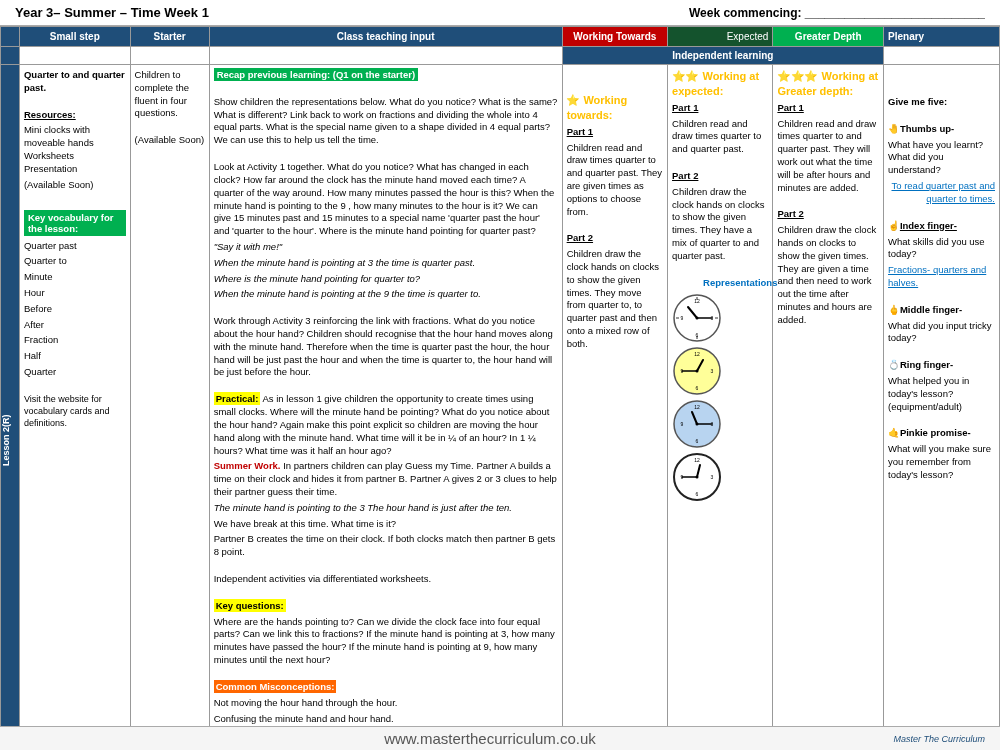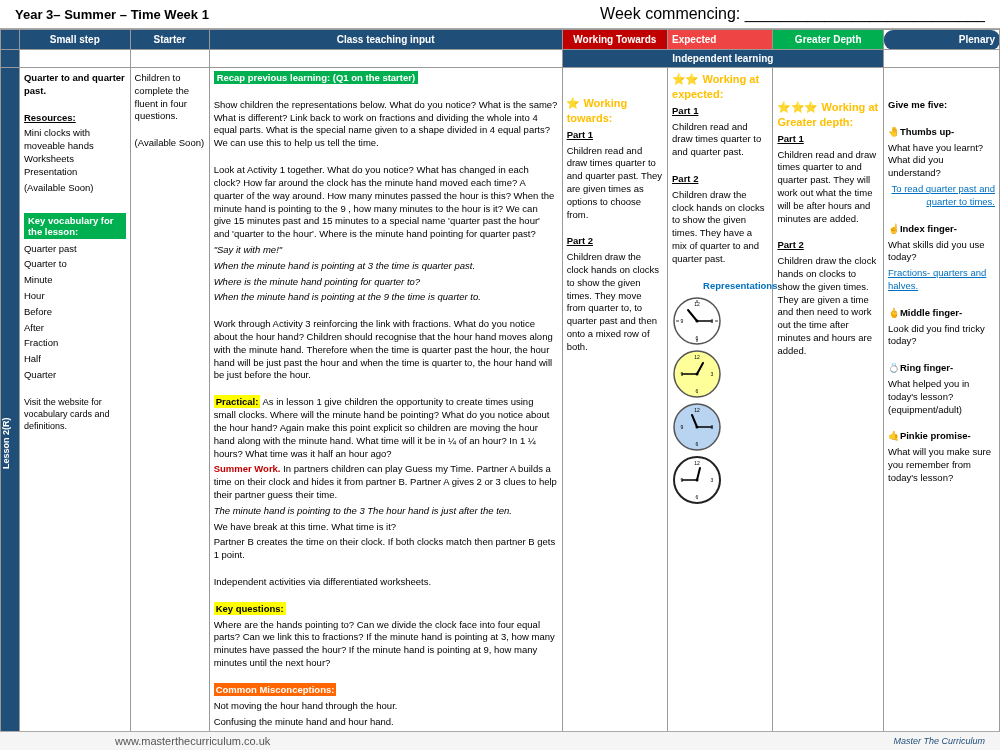"Week commencing:" span { font-size: 16px -> 12px; font-weight: none -> bold }
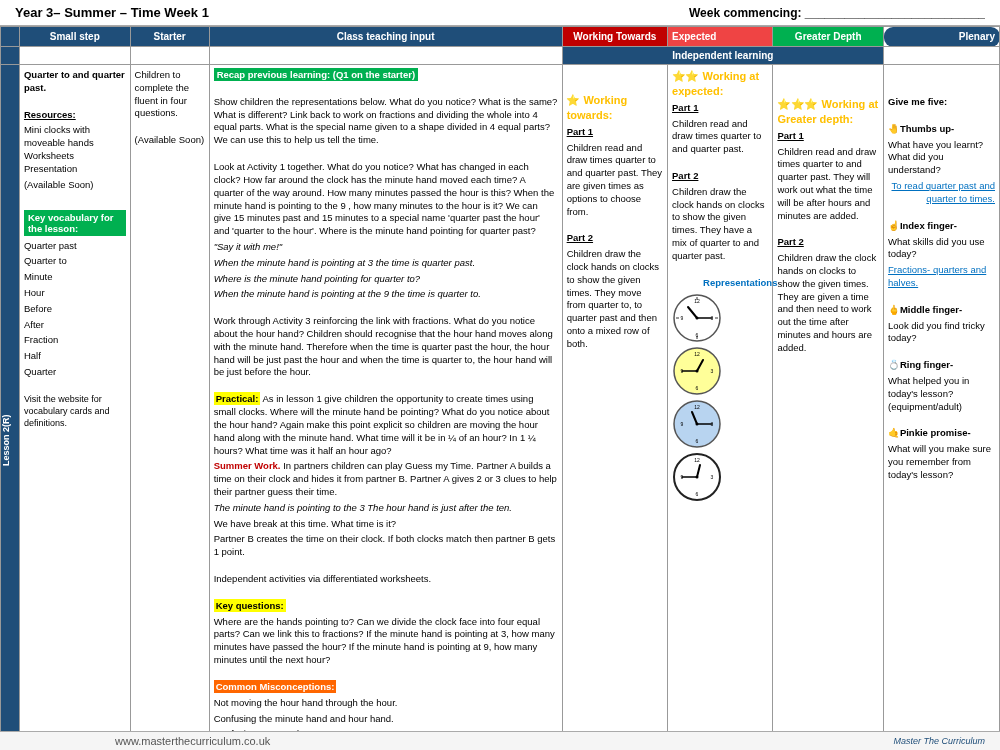"Expected" .sub-header-exp { background: #ef4444 -> #14532d; font-weight: bold -> normal; text-align: left -> right }
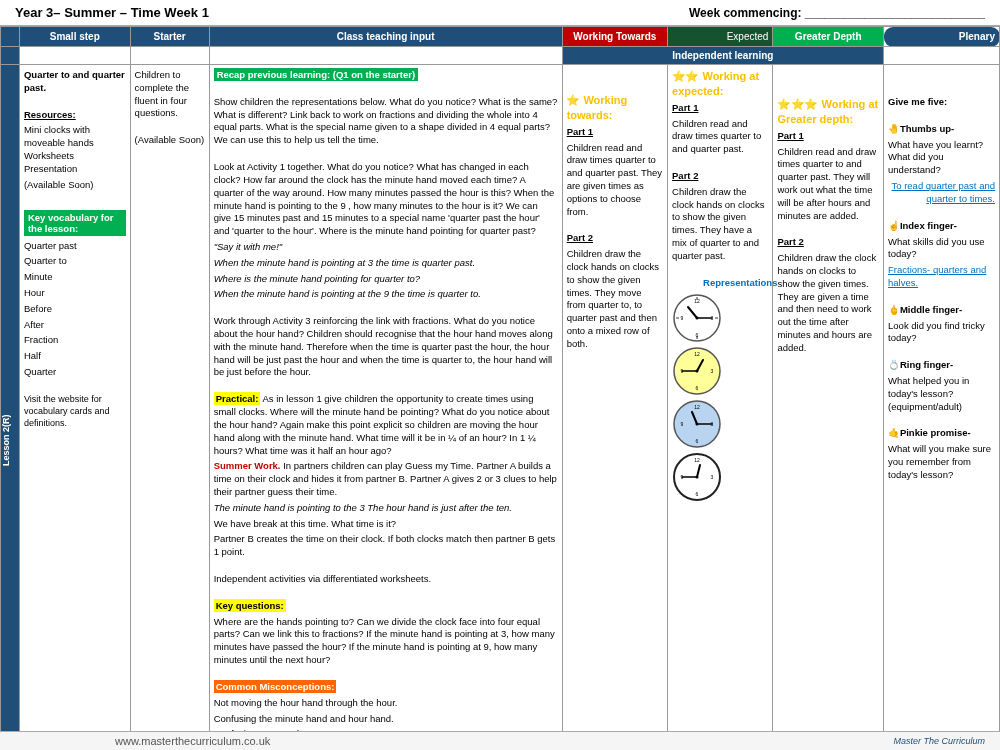"Plenary" .col-header-plenary { border-radius: 9px -> none; text-align: right -> left }
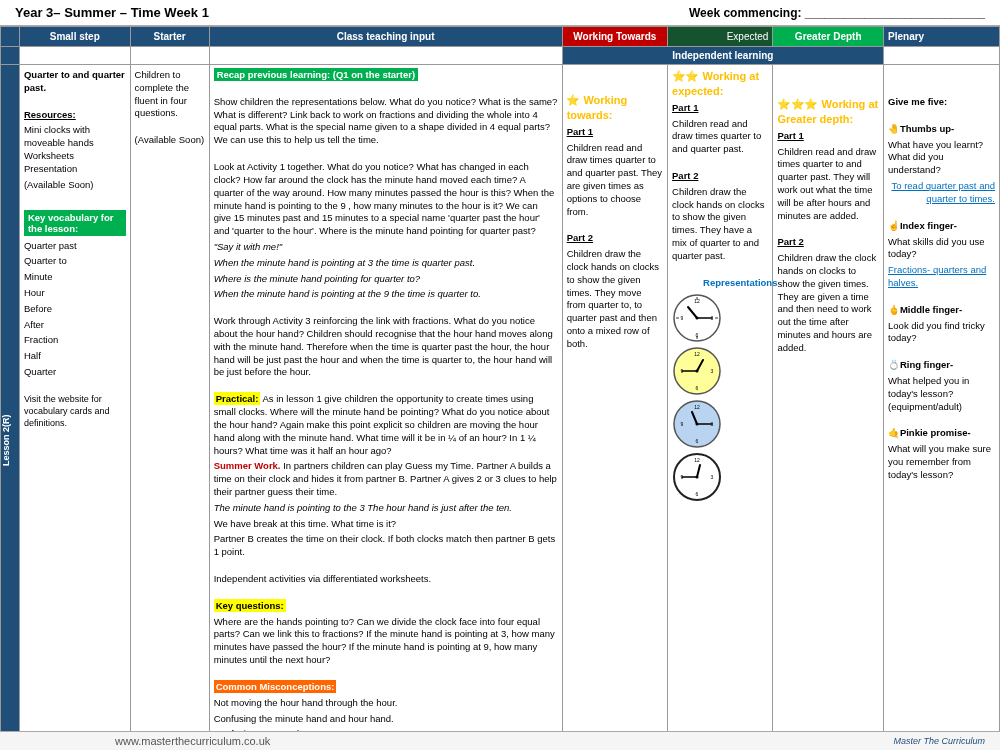"⭐⭐⭐ Working at Greater depth:" p { margin-top: 28px -> none }
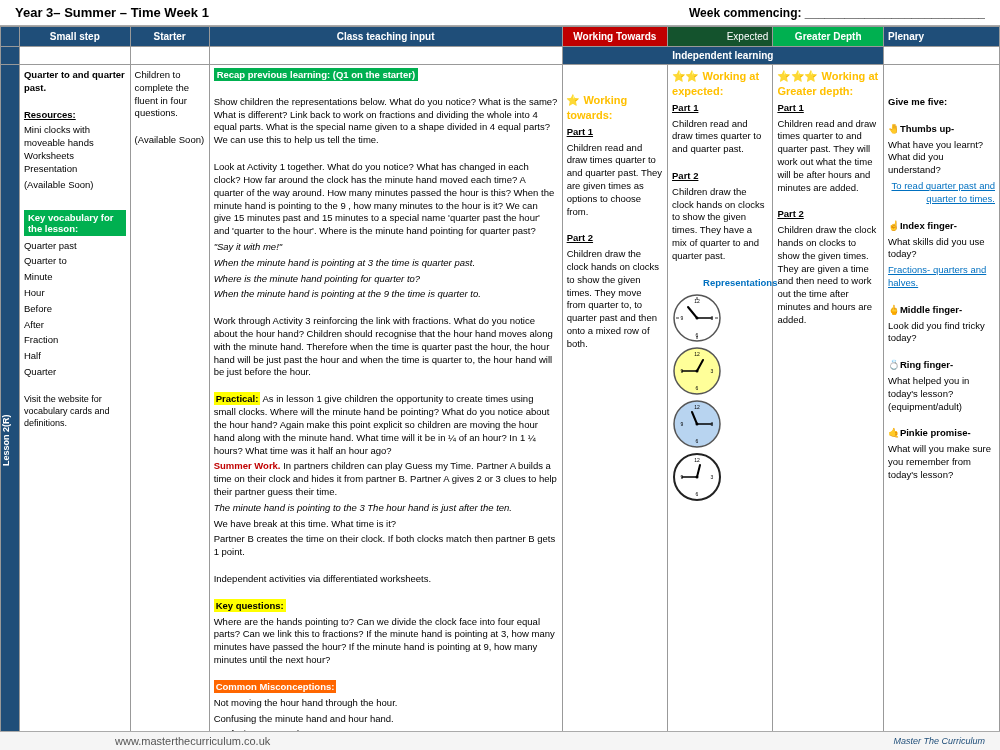"Index finger-" span { text-decoration: none -> underline }
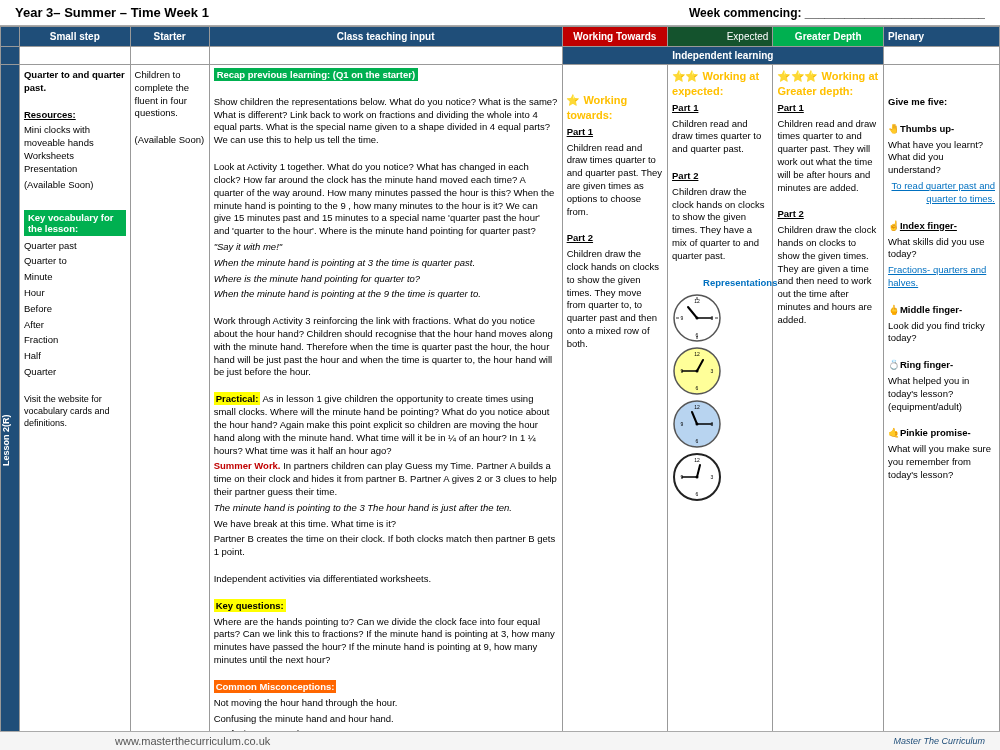"Look did you find tricky" p { text: Look did you find -> What did you input }
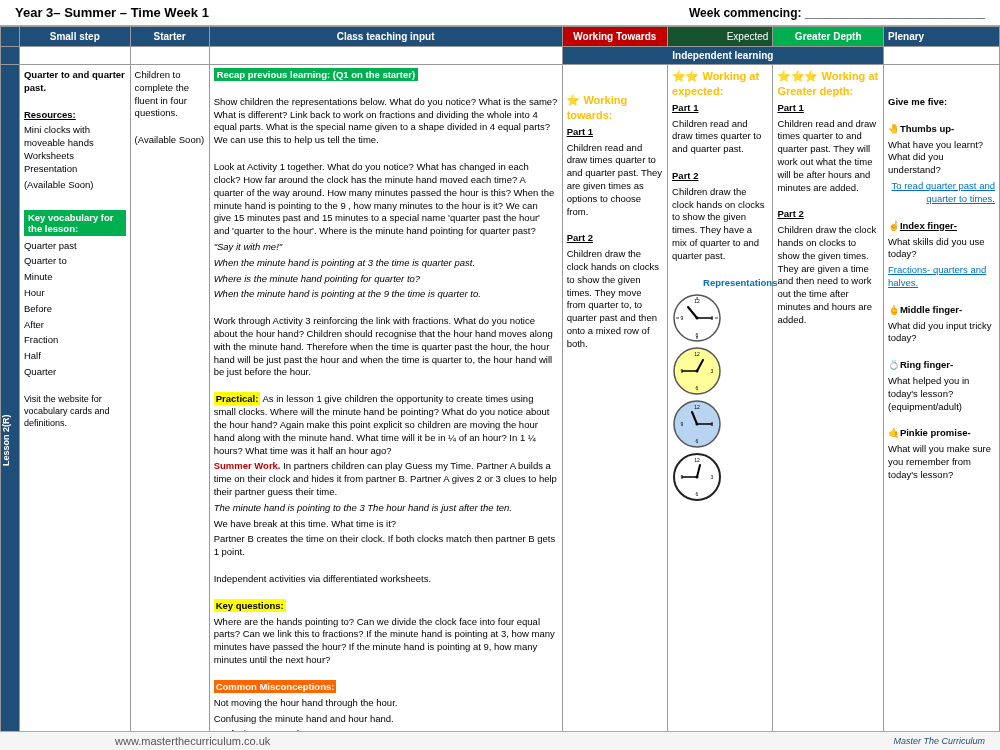"Partner B creates the time" p { text: 1 -> 8 }
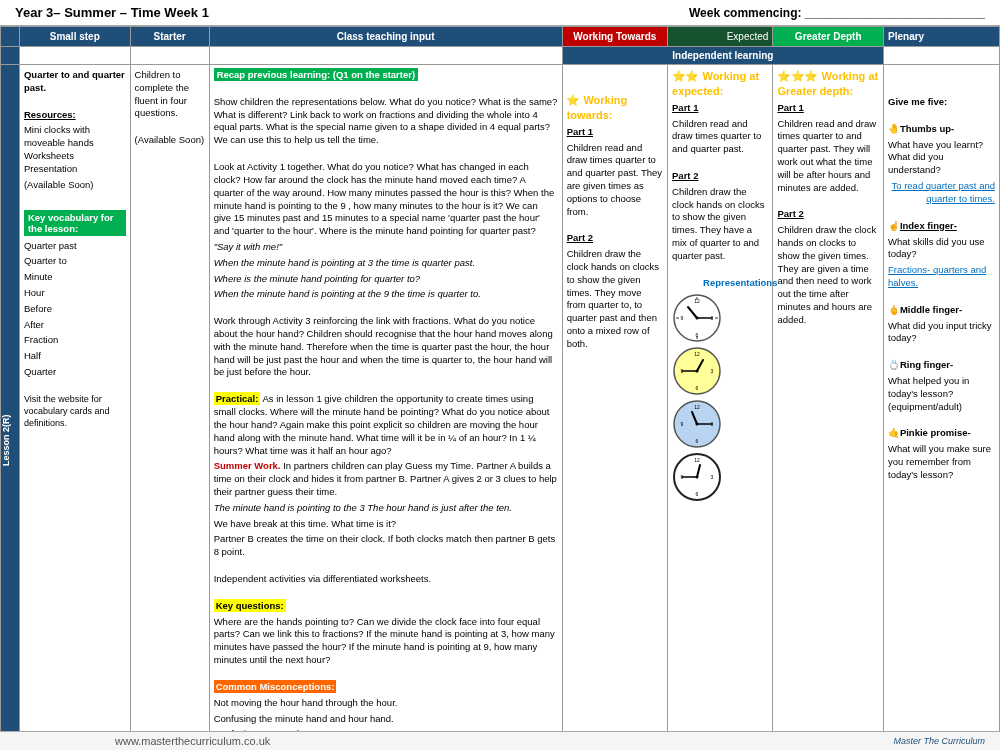"www.masterthecurriculum.co.uk" span { font-size: 11px -> 15px; text-align: none -> center }
